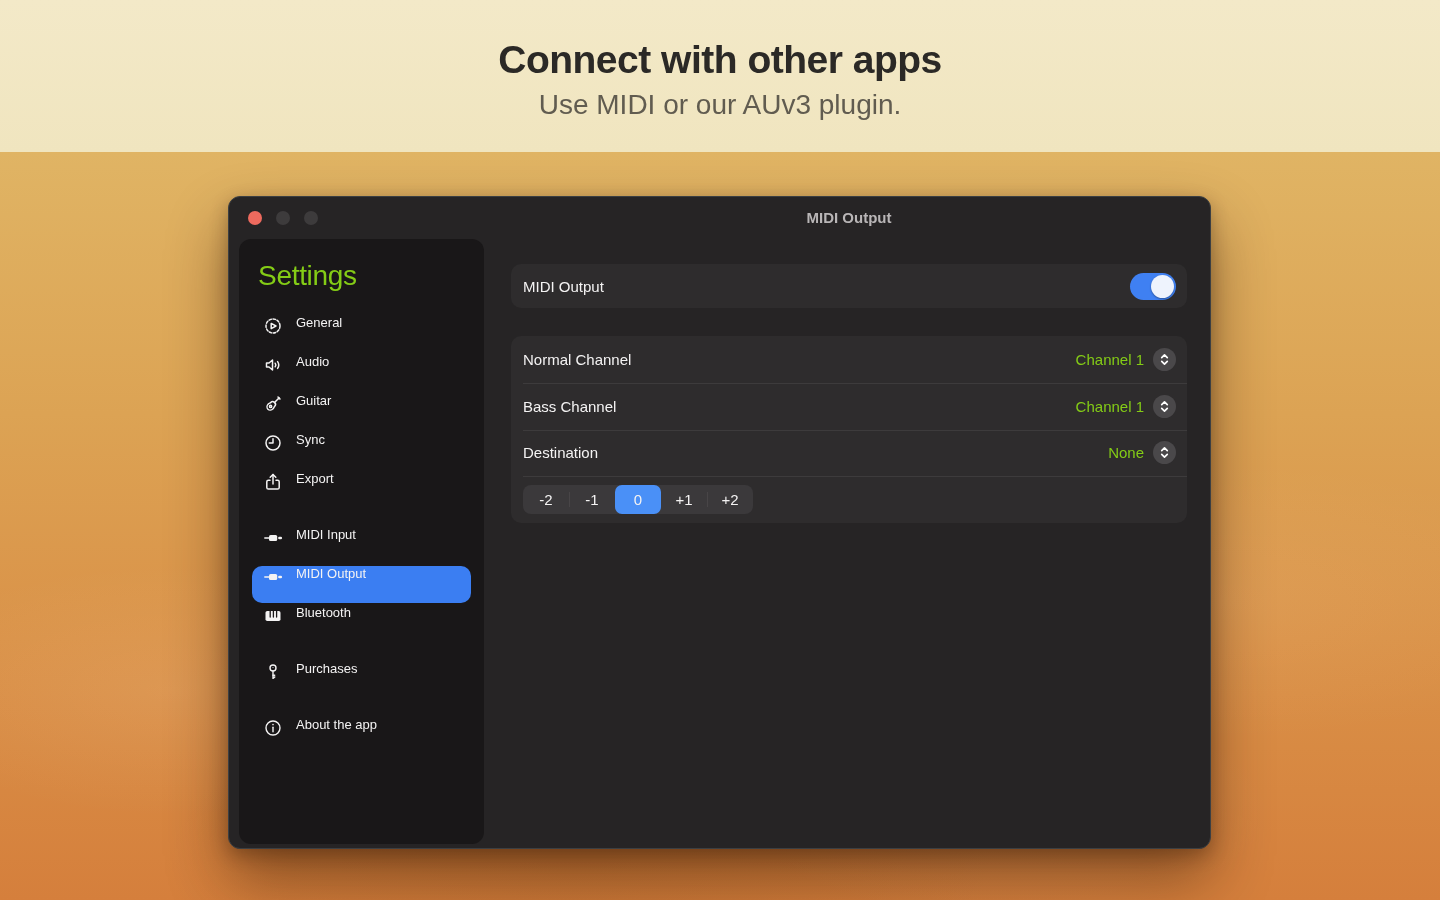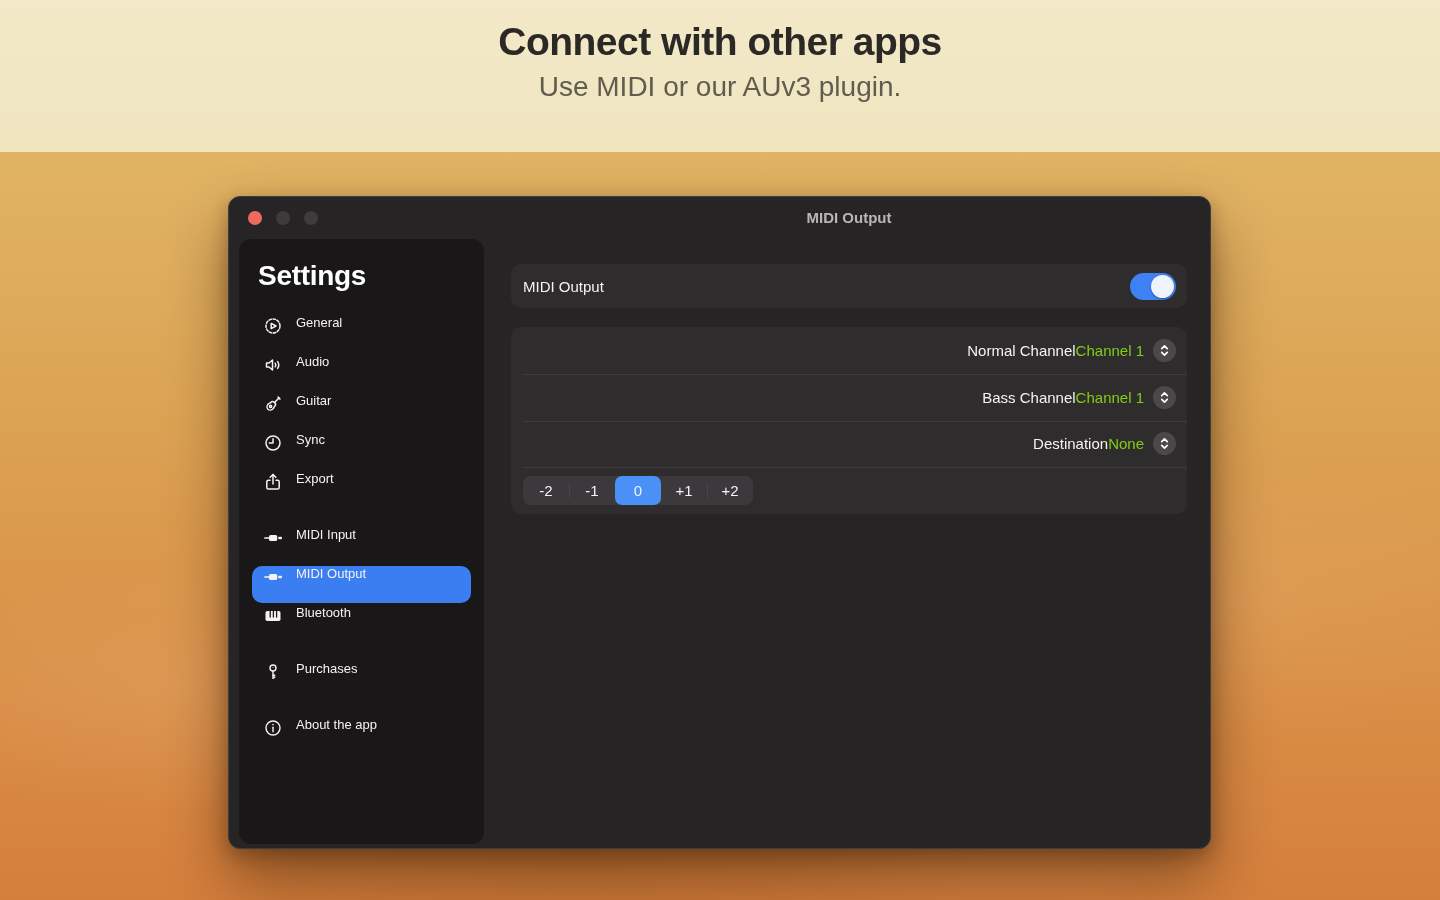"Connect with other apps" .hero-title { padding-top: 20px -> 38px }
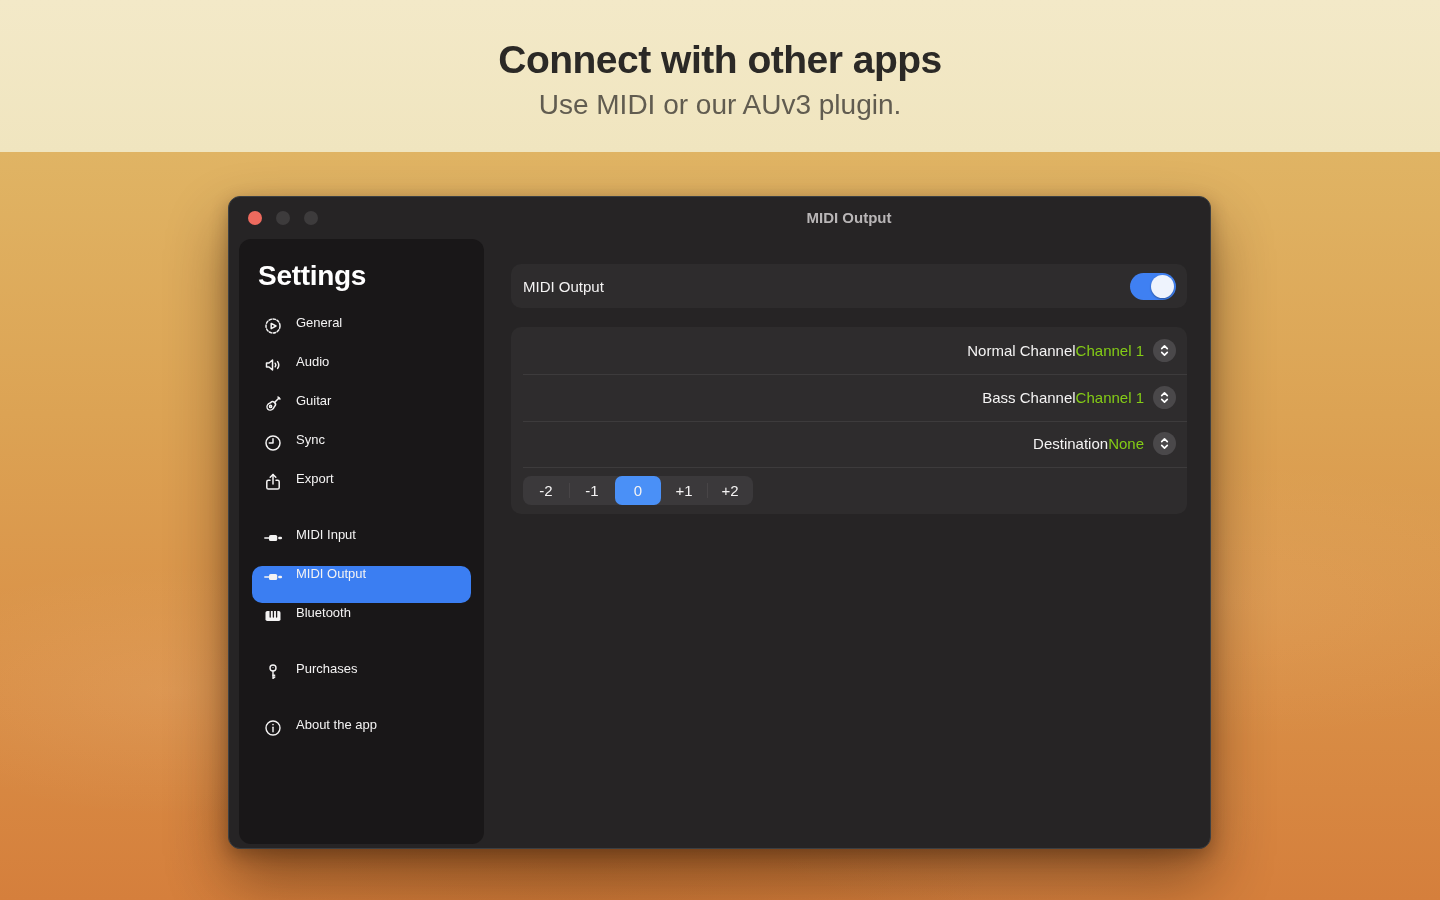"Settings" .sidebar-title { color: #ffffff -> #84cc16; font-weight: 700 -> 400 }
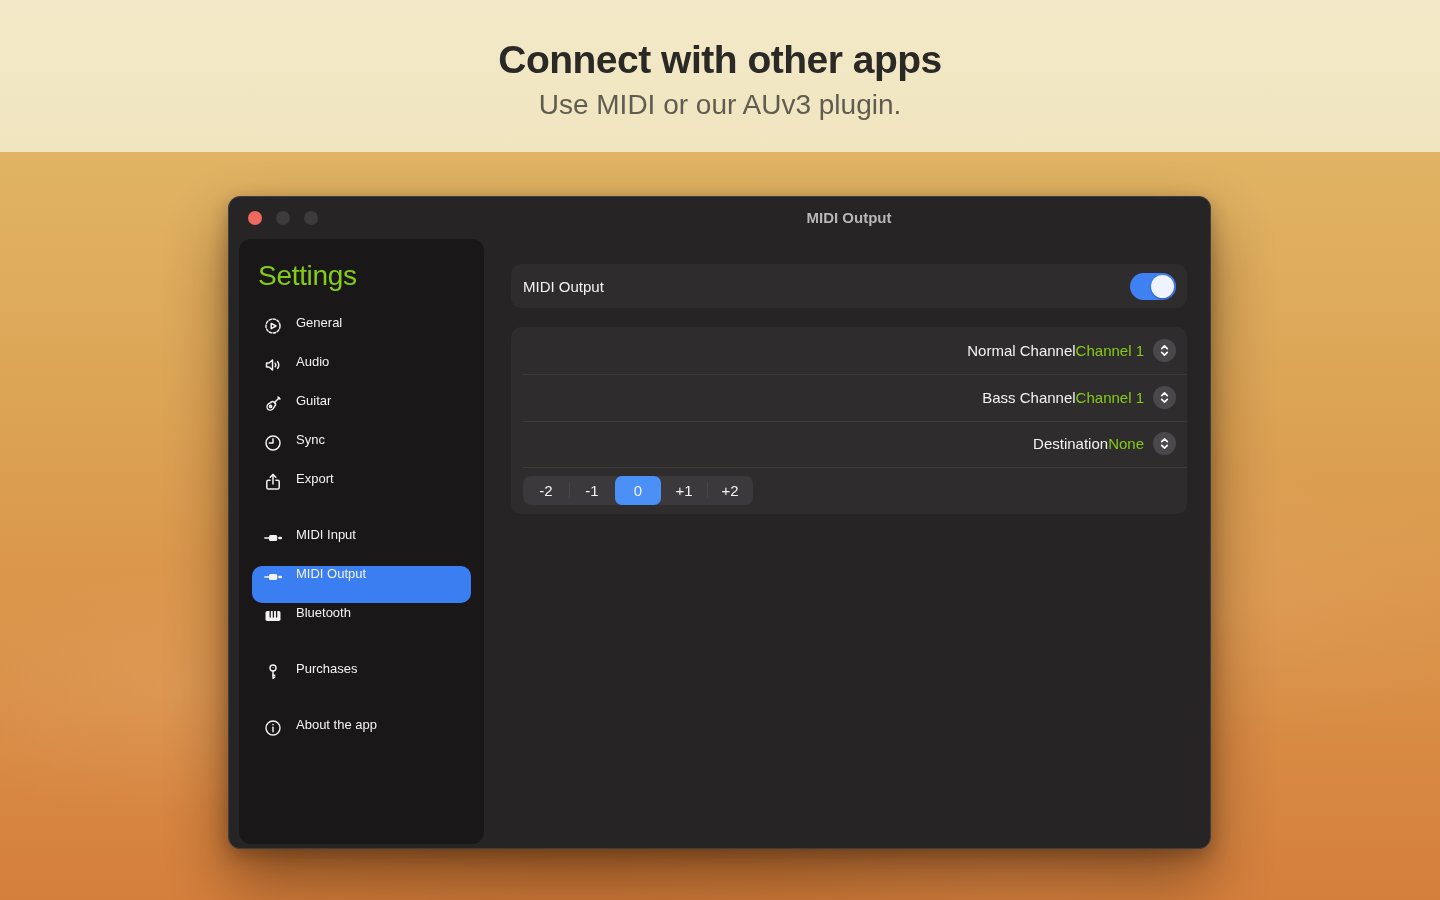"Normal Channel" .card.group-card { text-align: right -> none; top: 88px -> 97px }
